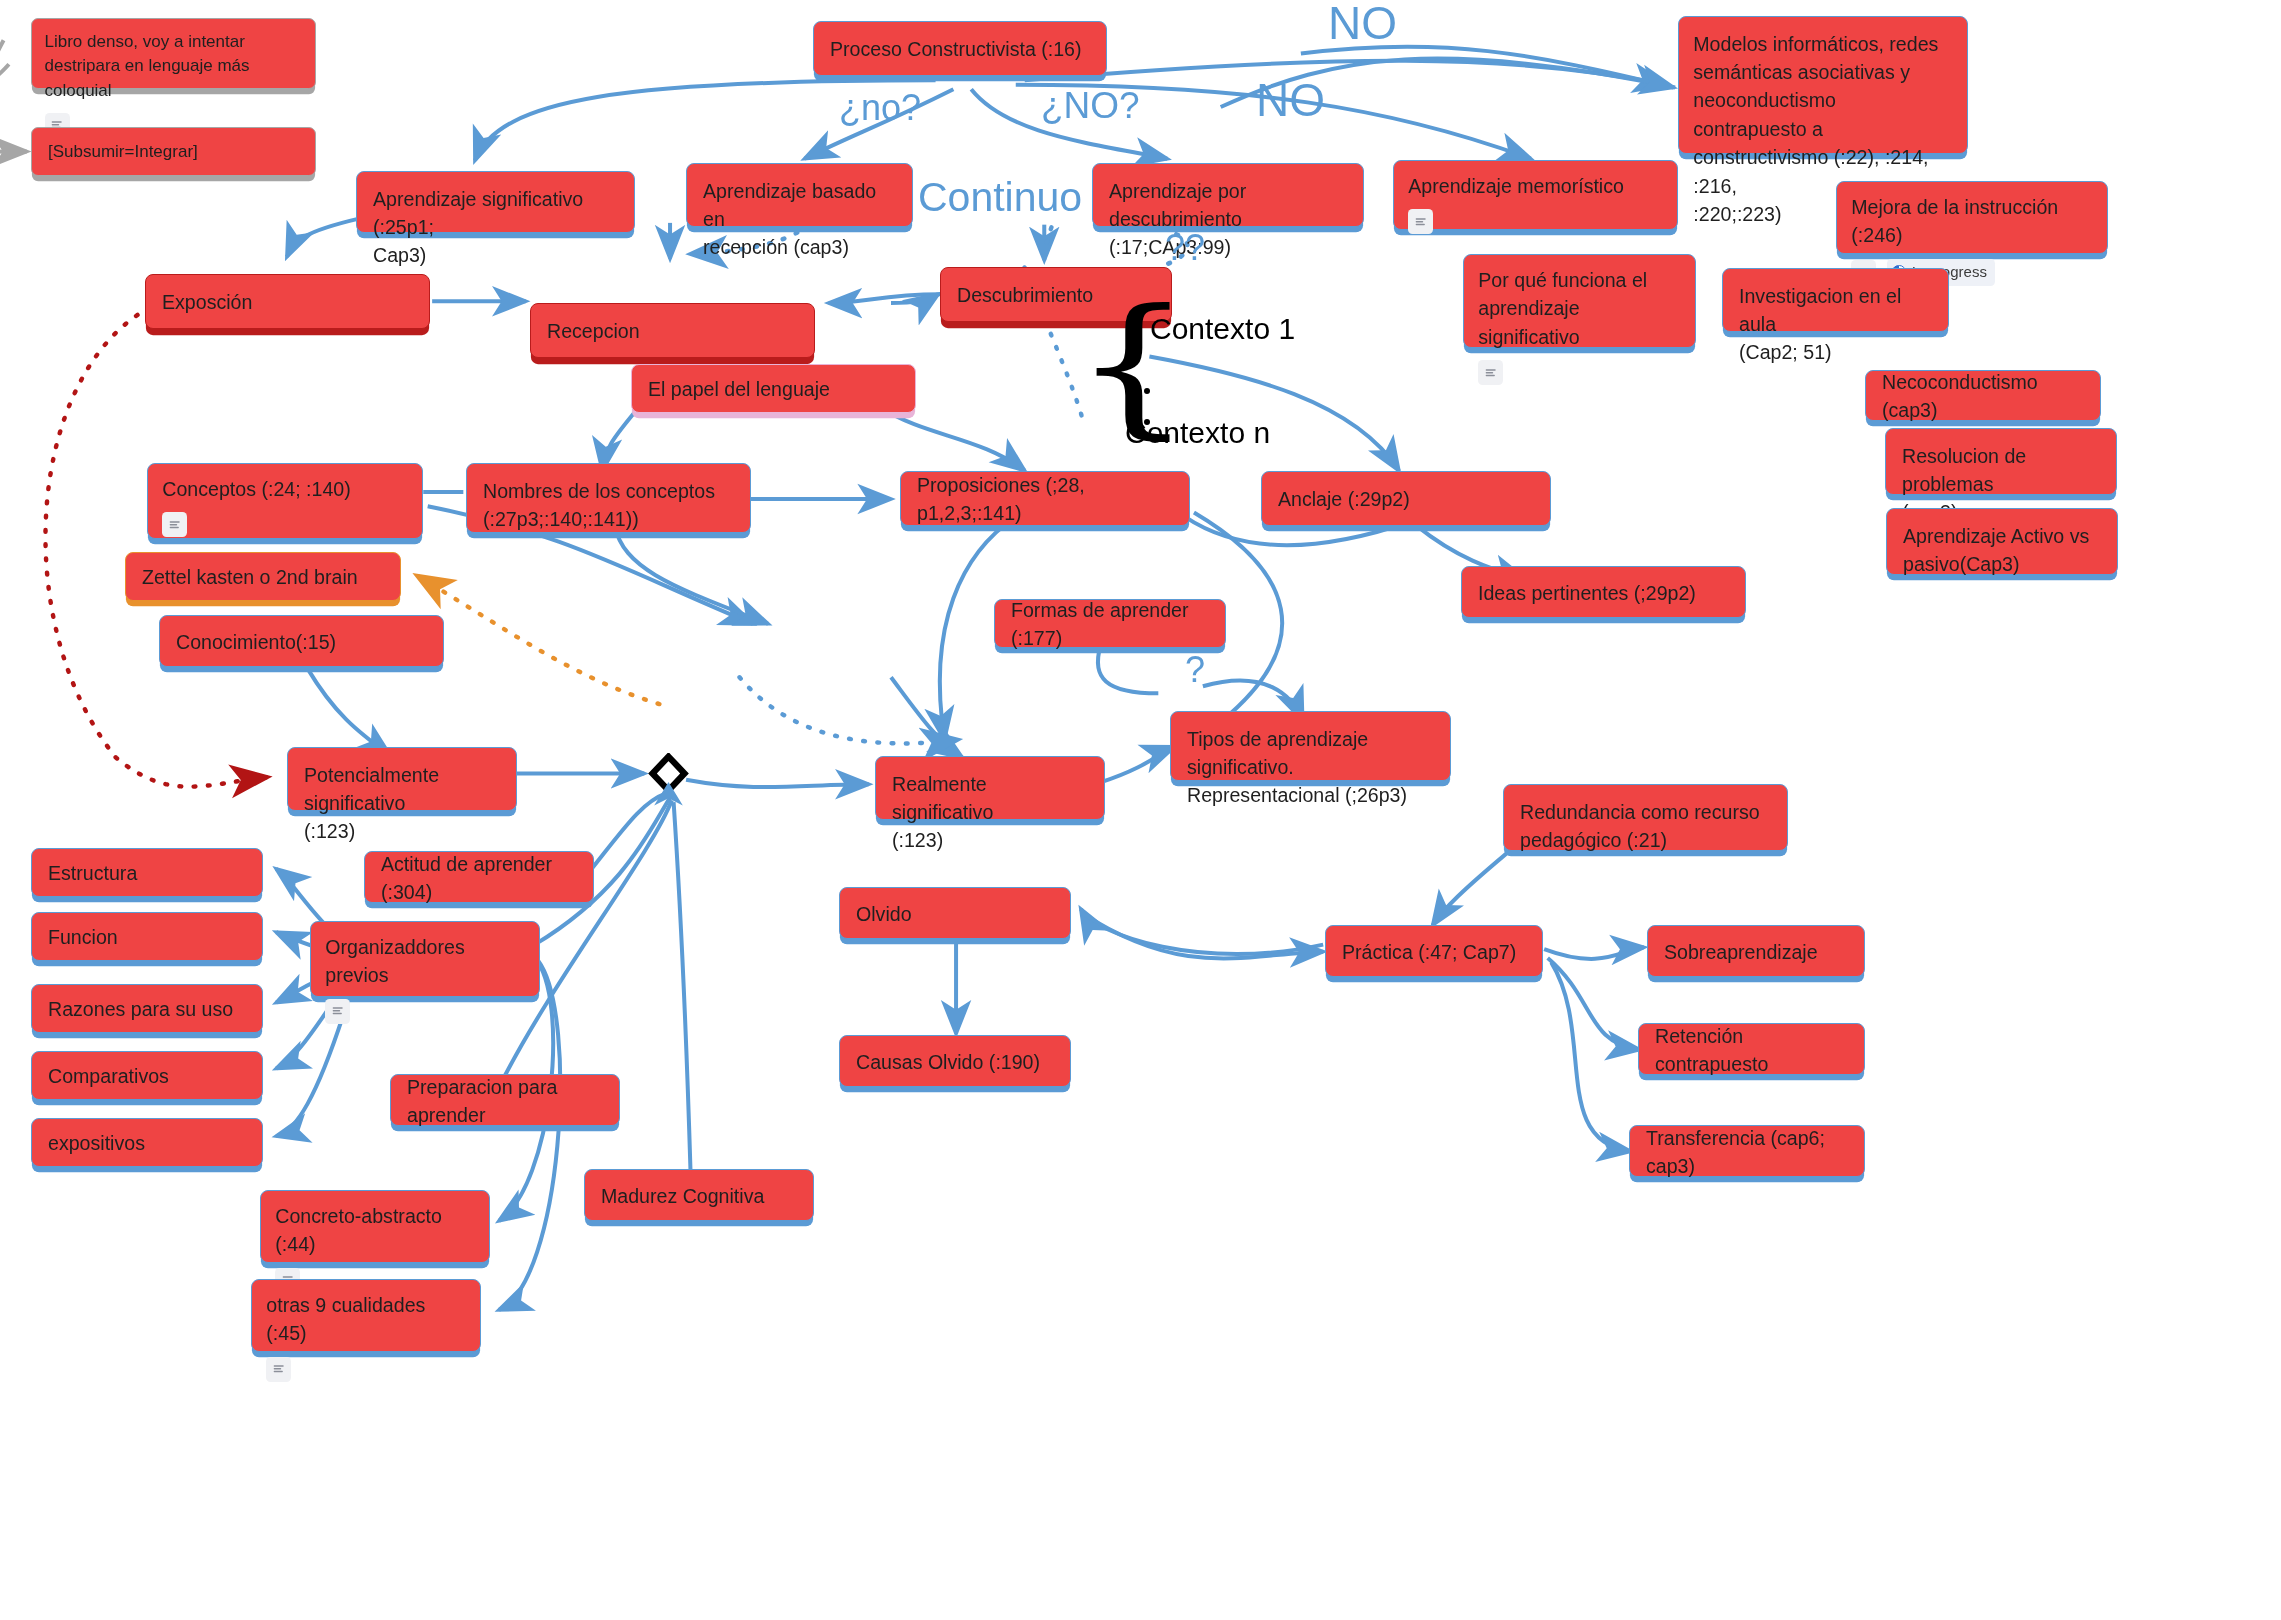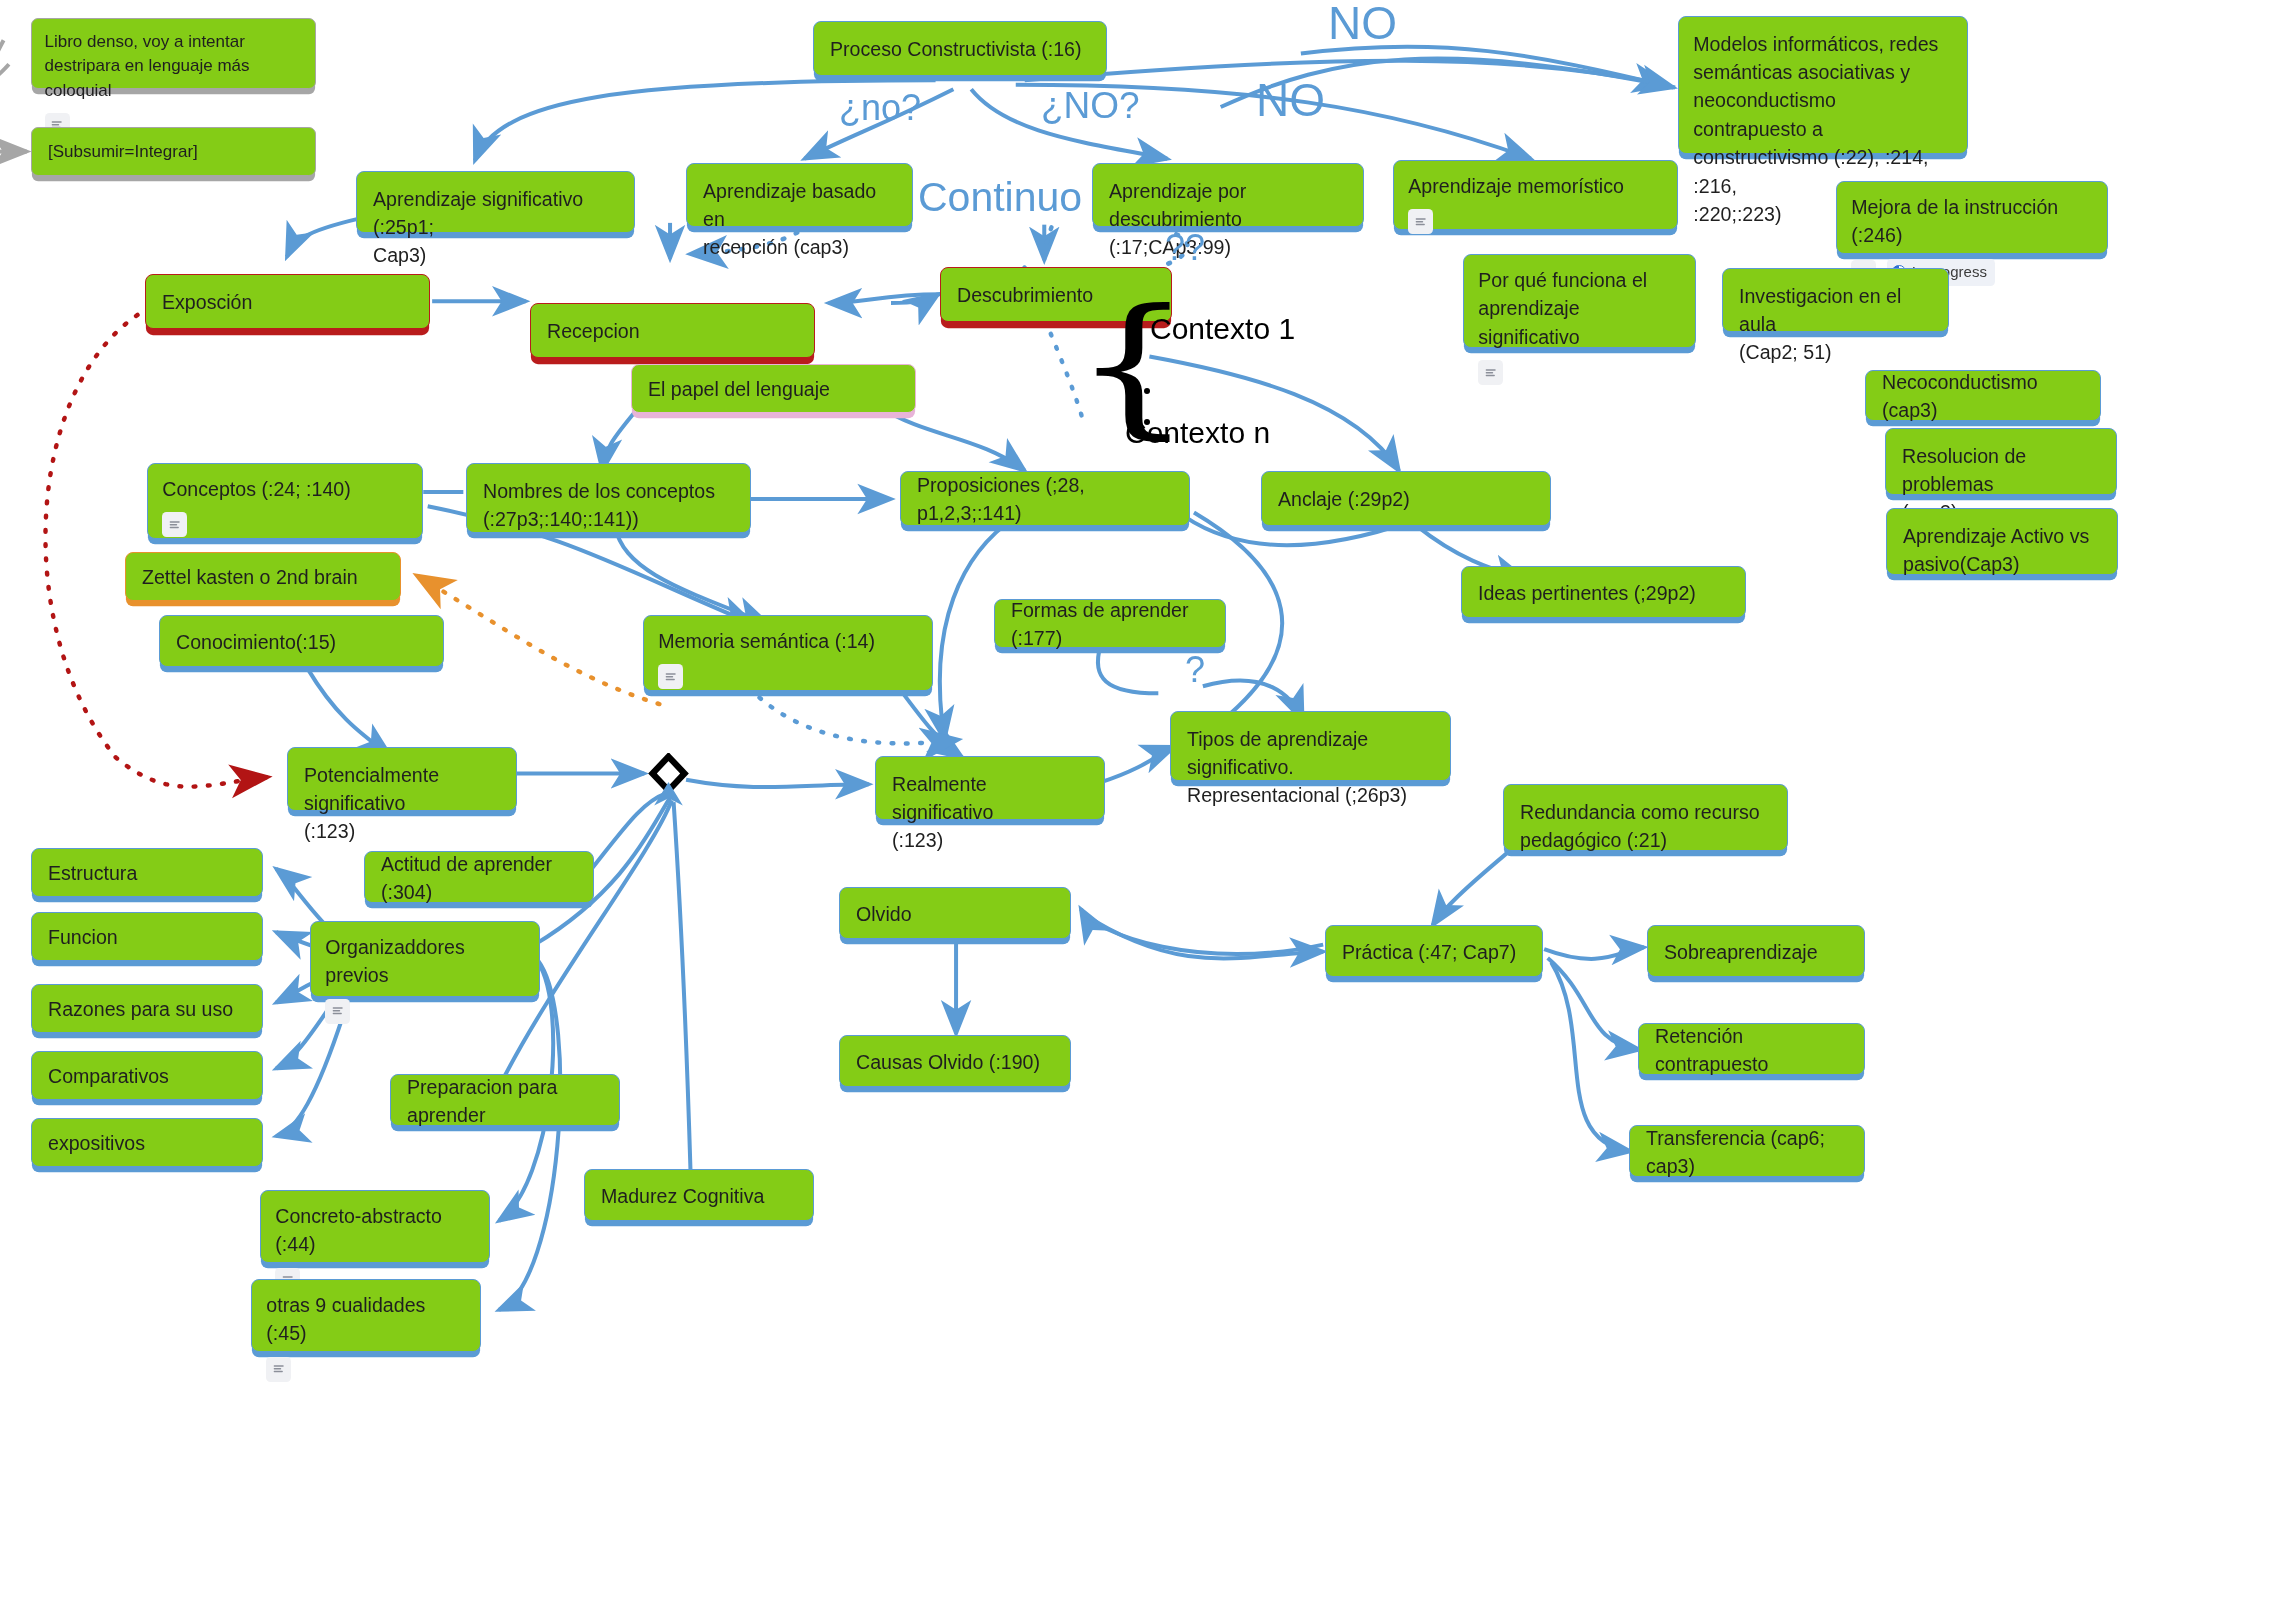"Libro denso, voy a intentar" .node { background: #84cc16 -> #ef4444 }
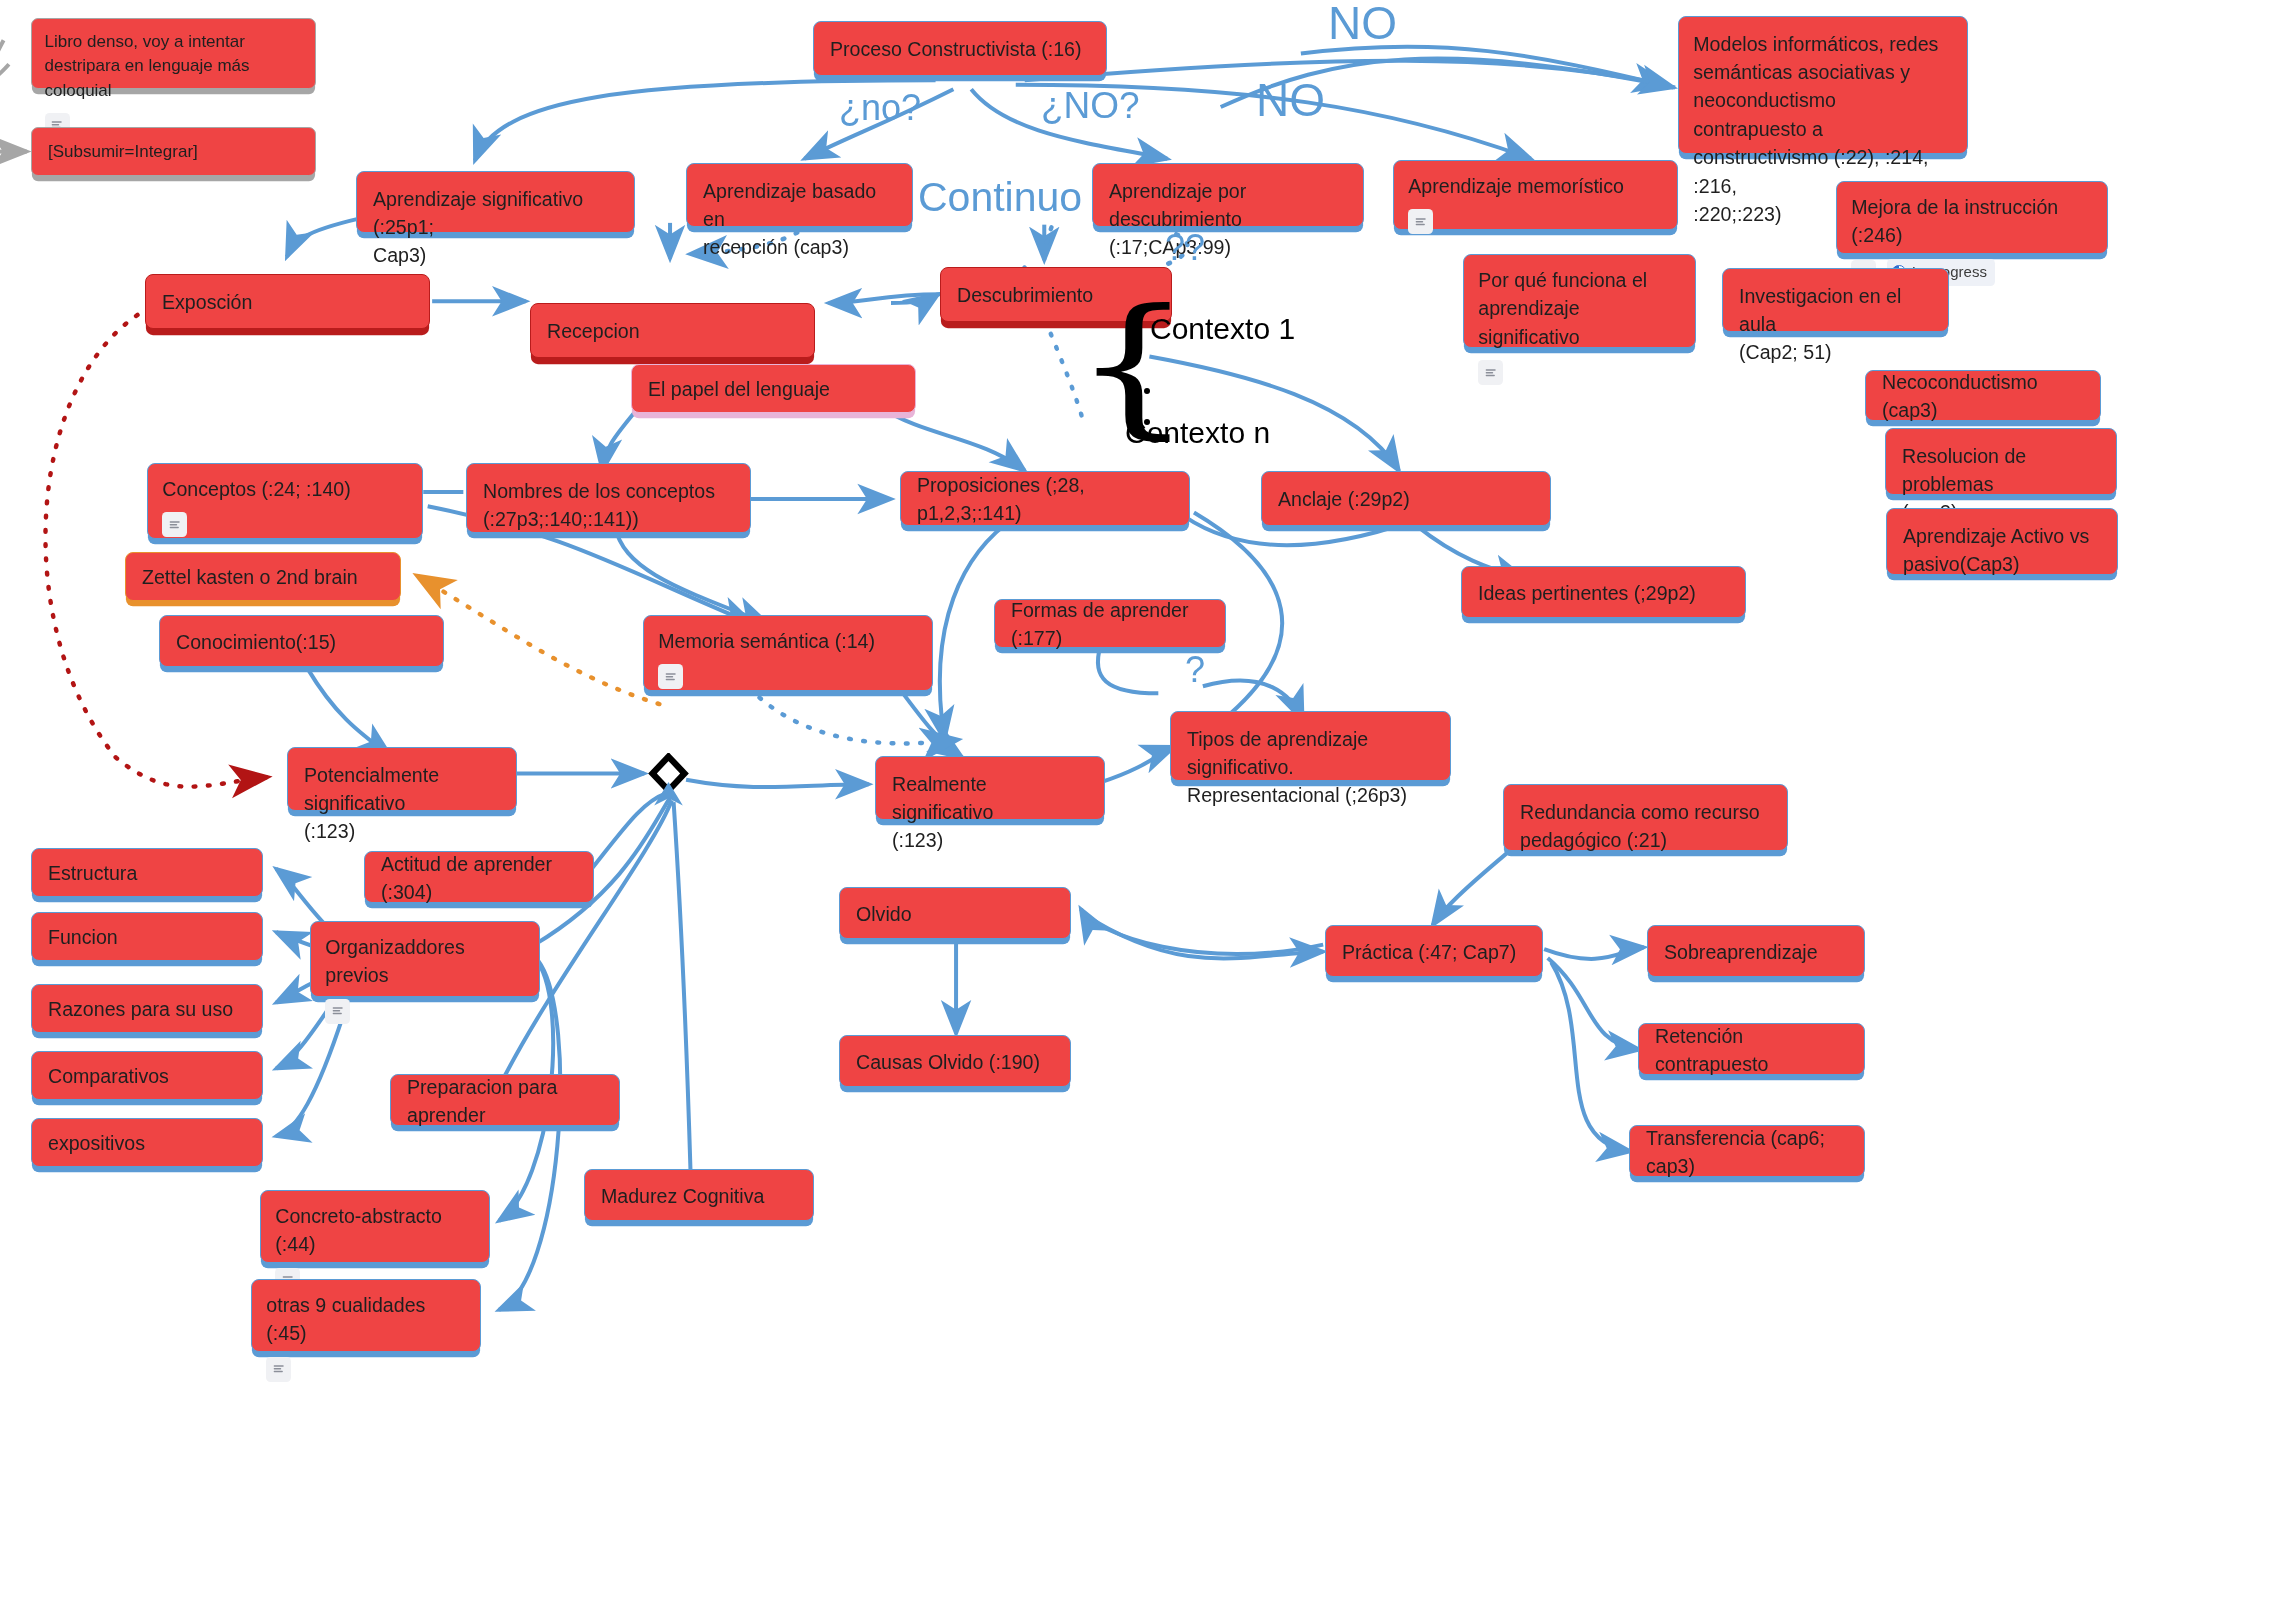"Memoria semántica (:14)" div.node { html: <div> <span>Memoria semántica (:14)</span> <span> <span> <svg> <g> <rect></rect> <rect></rect> <rect></rect> </g> </svg> </span> </span> </div> -> none }
